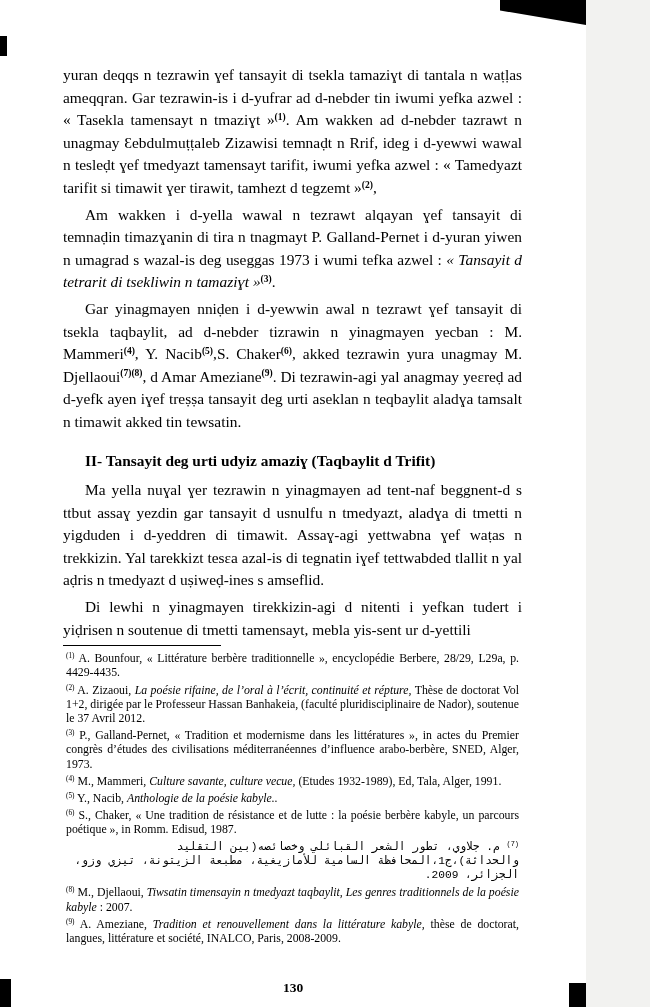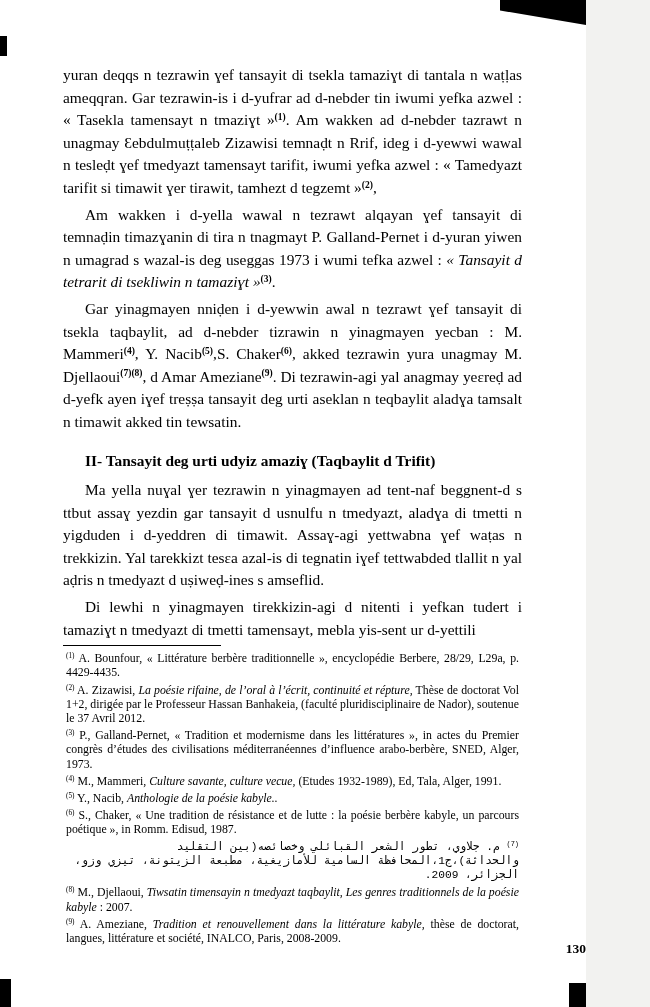"Di lewhi n yinagmayen tirekkizin-agi" span { text: tamaziɣt n tmedyazt -> yiḍrisen n soutenue }
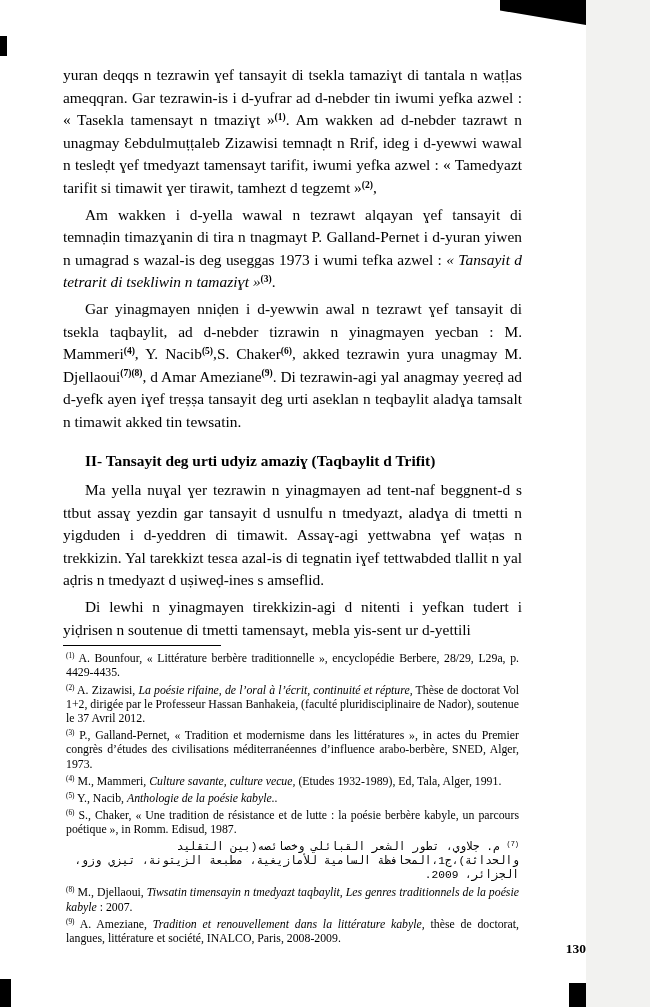"A. Zizawisi," span { text: Zizawisi -> Zizaoui }
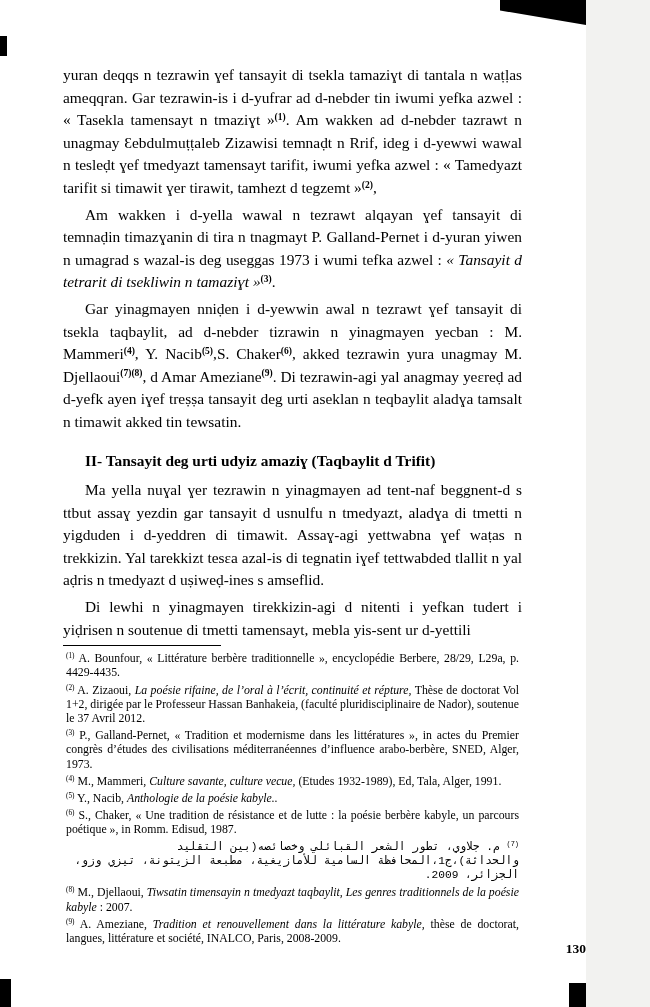"130" .page-number { text-align: right -> center; top: 941px -> 980px }
